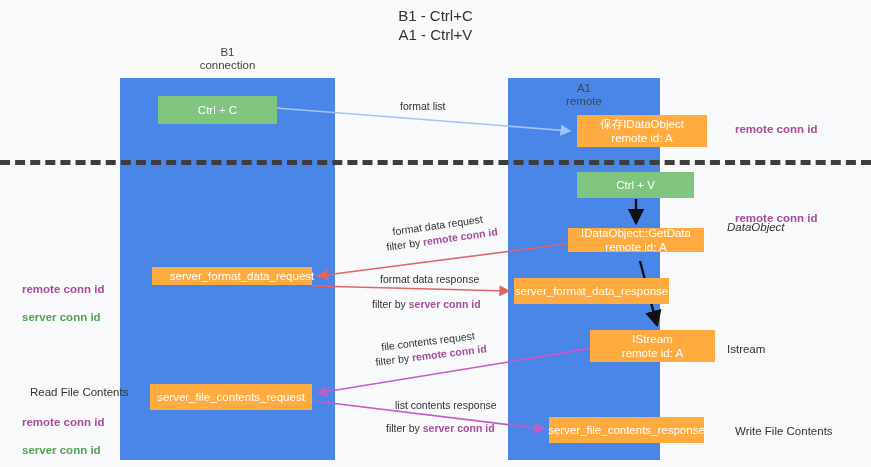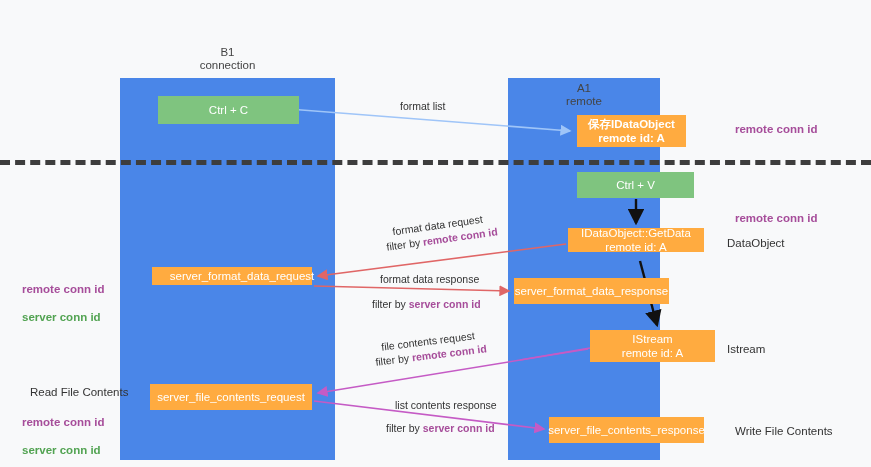"B1 - Ctrl+C" div { html: none -> <div>B1 - Ctrl+C A1 - Ctrl+V</div> }
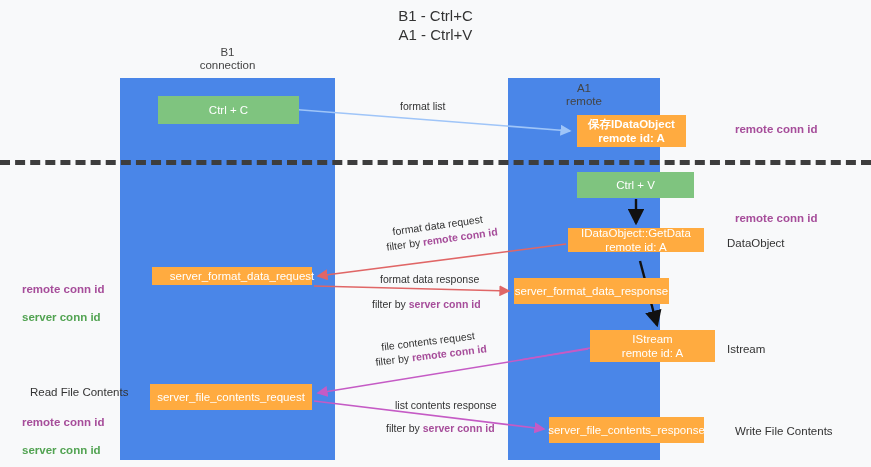"Ctrl + C" #n-ctrlc { width: 141px -> 119px }
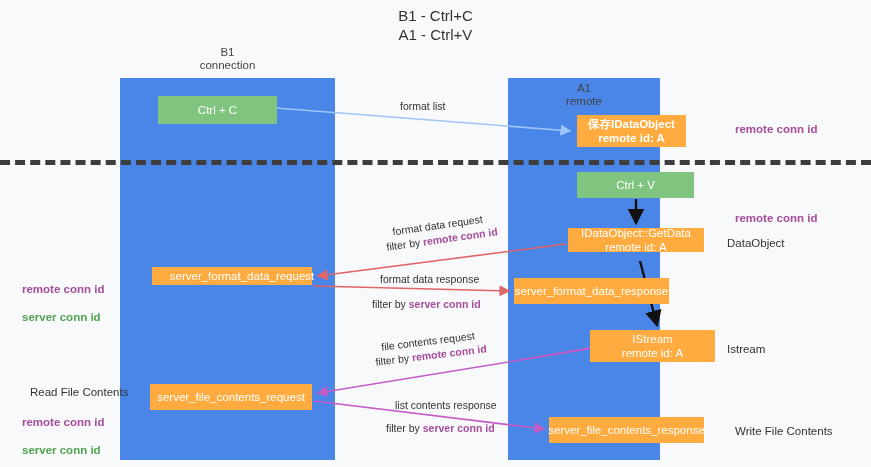"保存IDataObject" #n-save-ido { font-weight: bold -> none; width: 109px -> 130px }
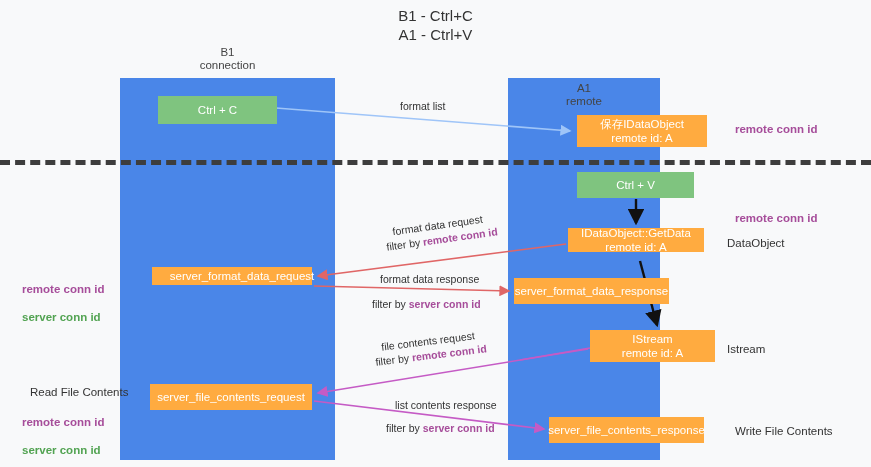"DataObject" #ann-r3 { font-style: none -> italic; top: 236px -> 220px }
